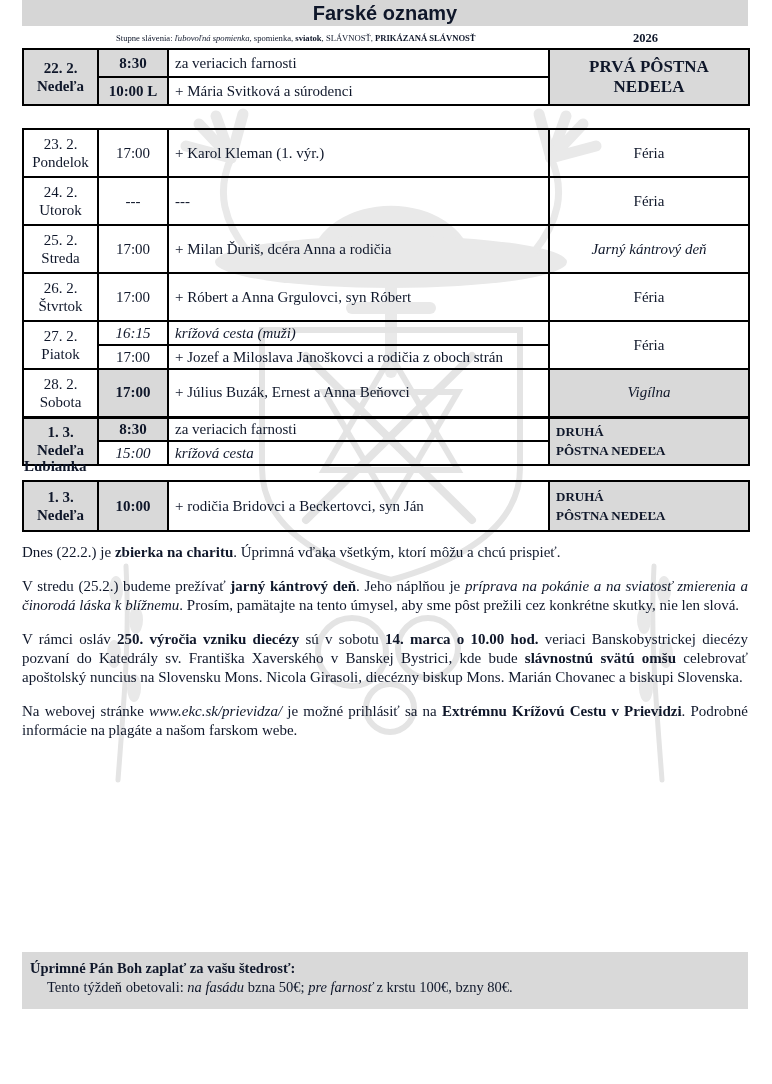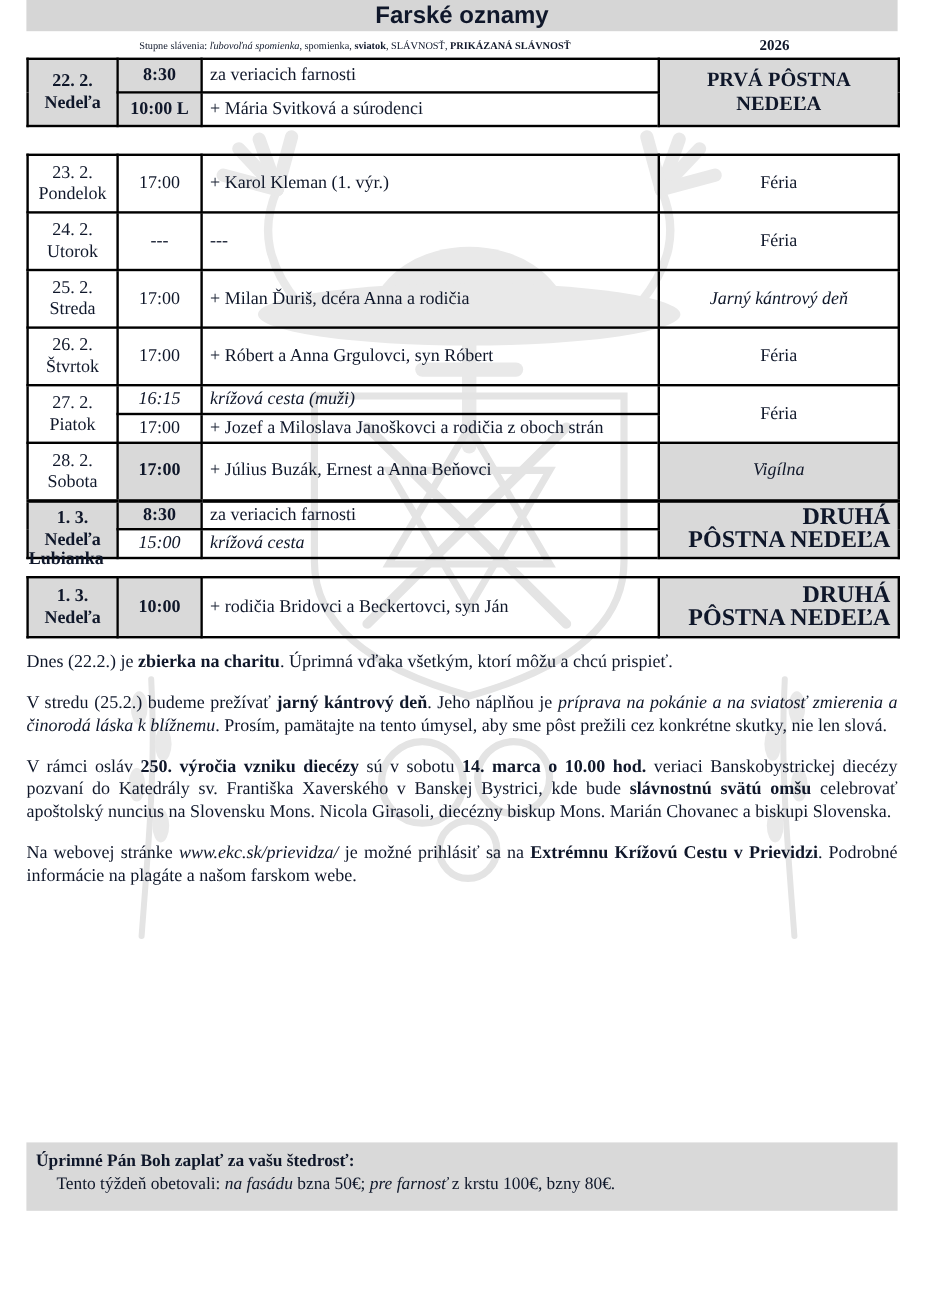"DRUHÁ" .feast2 { font-size: 20px -> 13px; text-align: right -> left }
